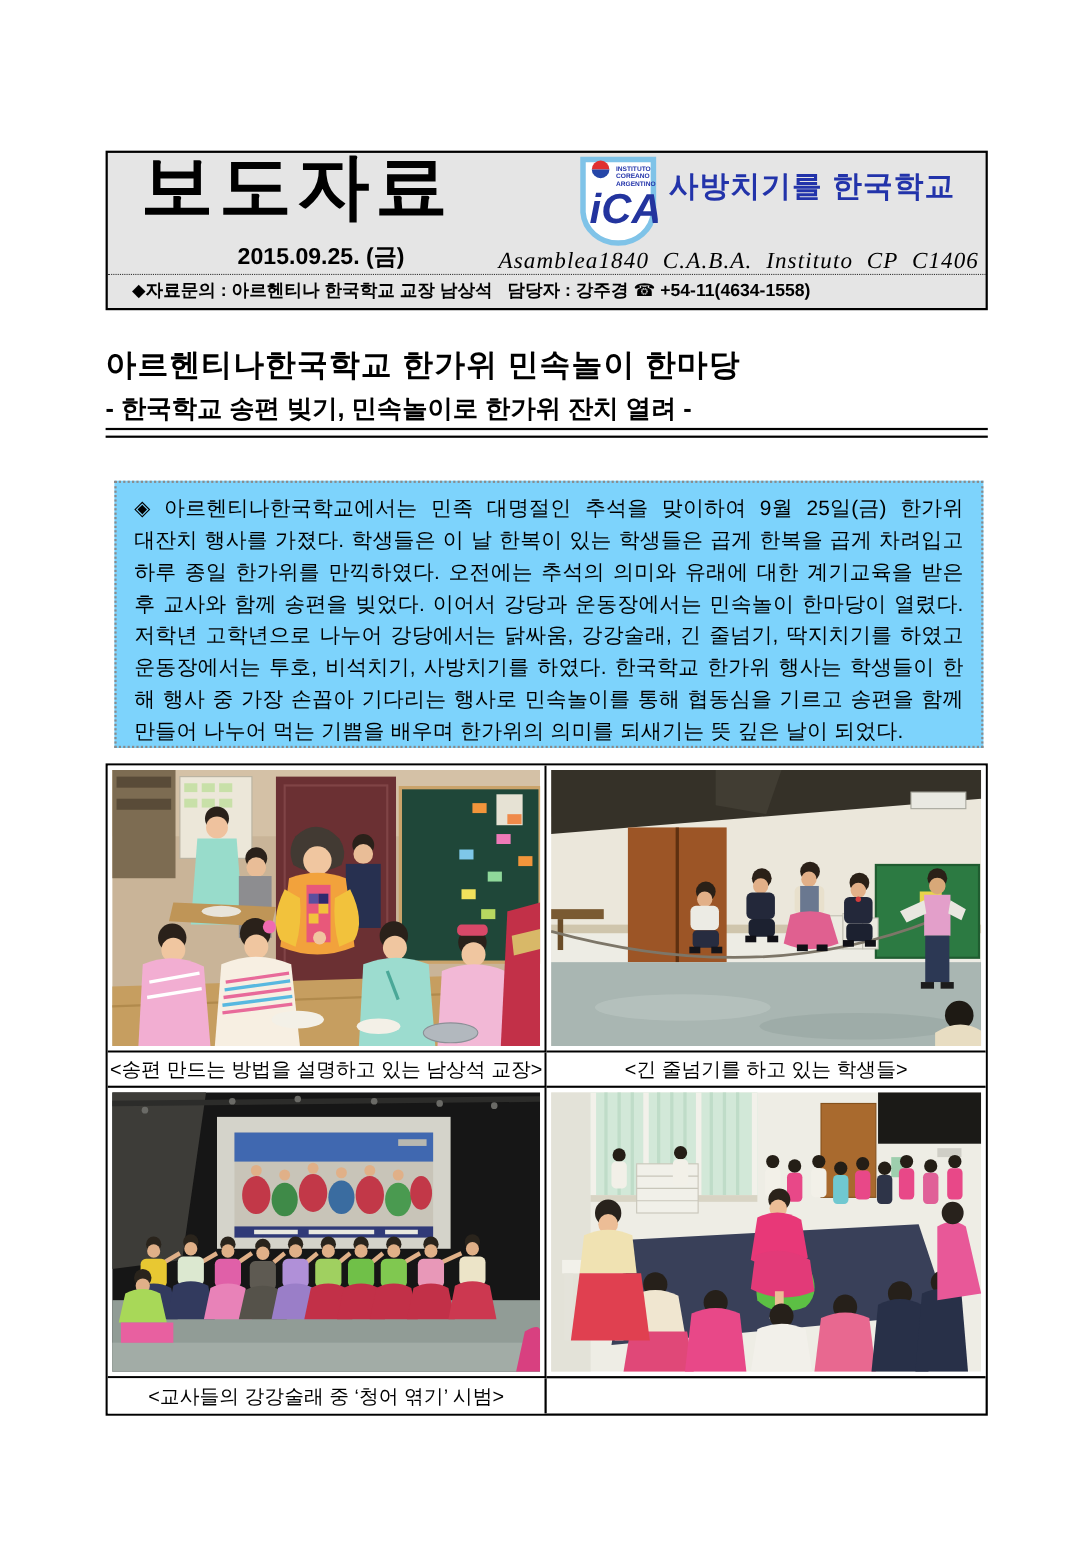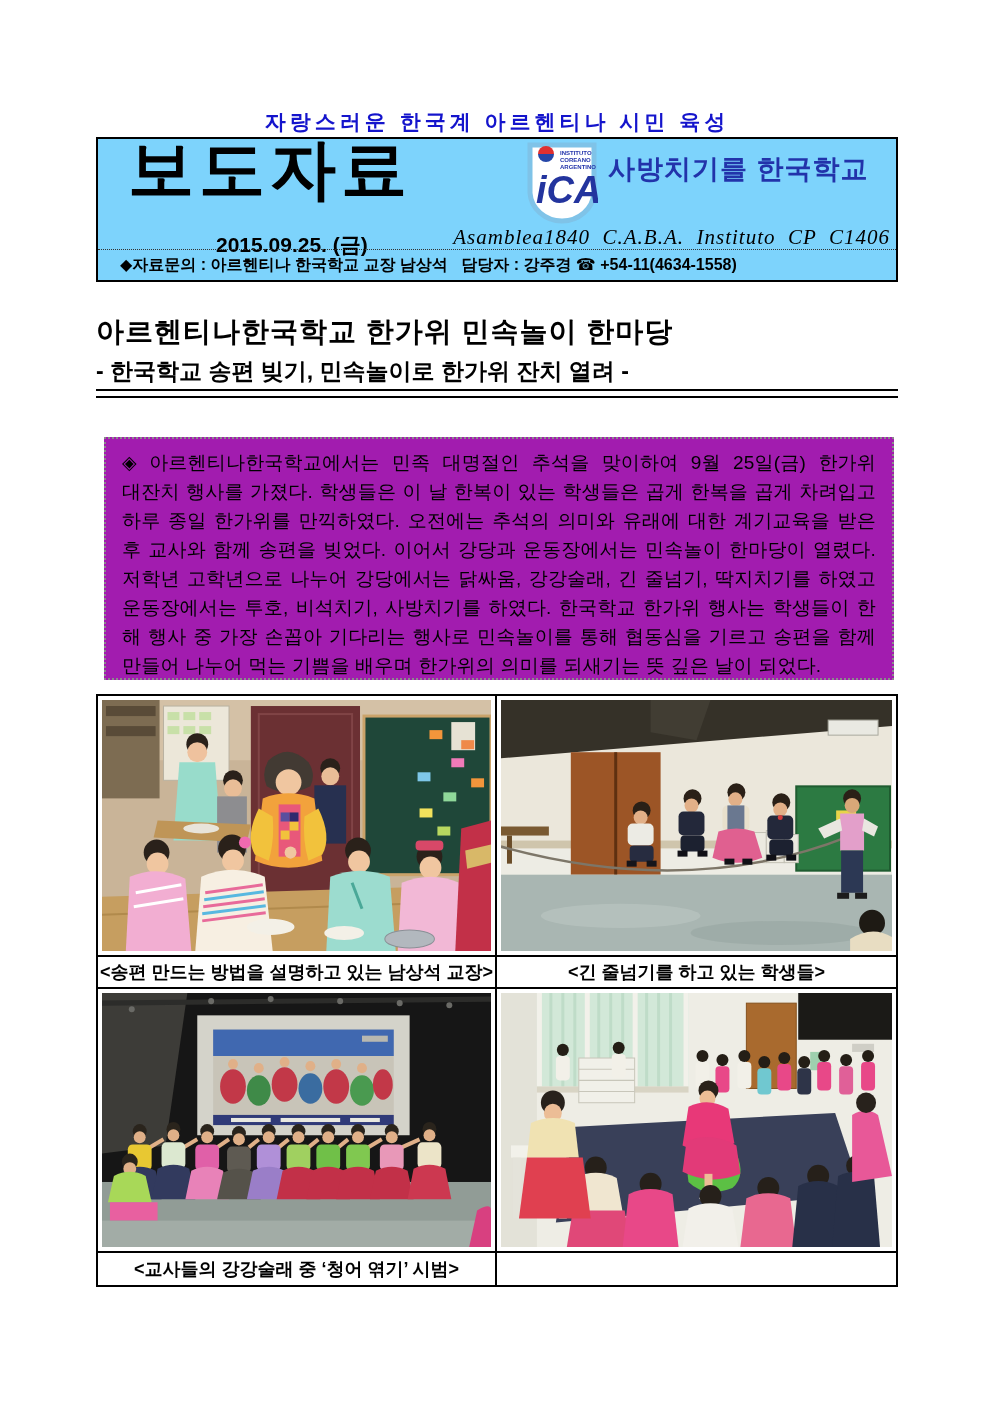"자랑스러운 한국계 아르헨티나 시민 육성" div.slogan-wrap { html: <div> <span>자랑스러운 한국계 아르헨티나 시민 육성</span> </div> -> none }
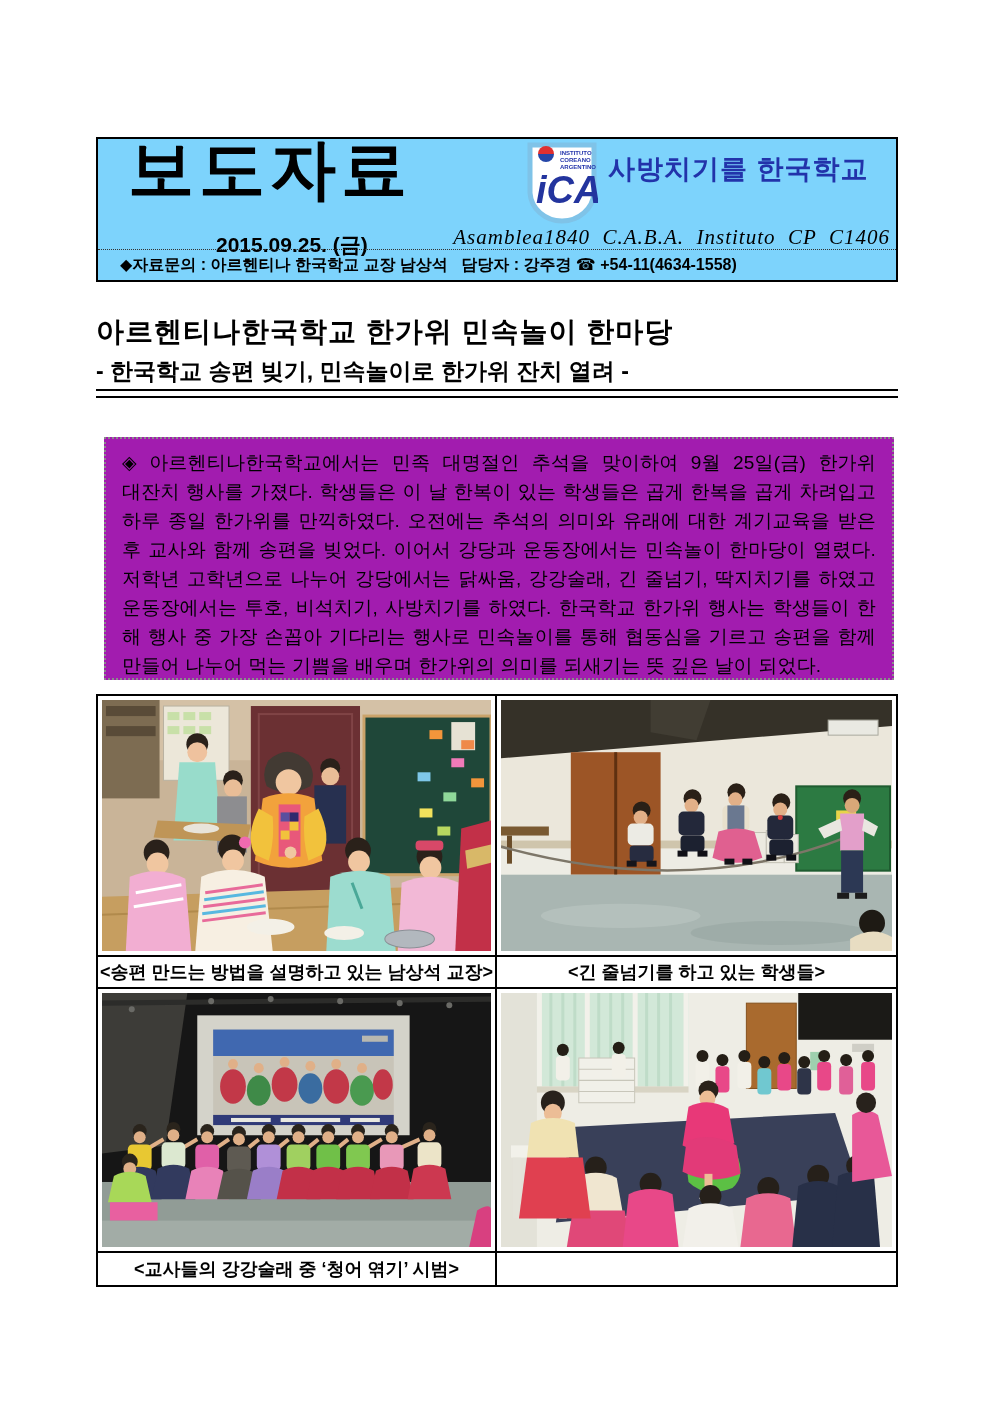"보도자료" .header-box { background: #7dd3fc -> #e5e5e5 }
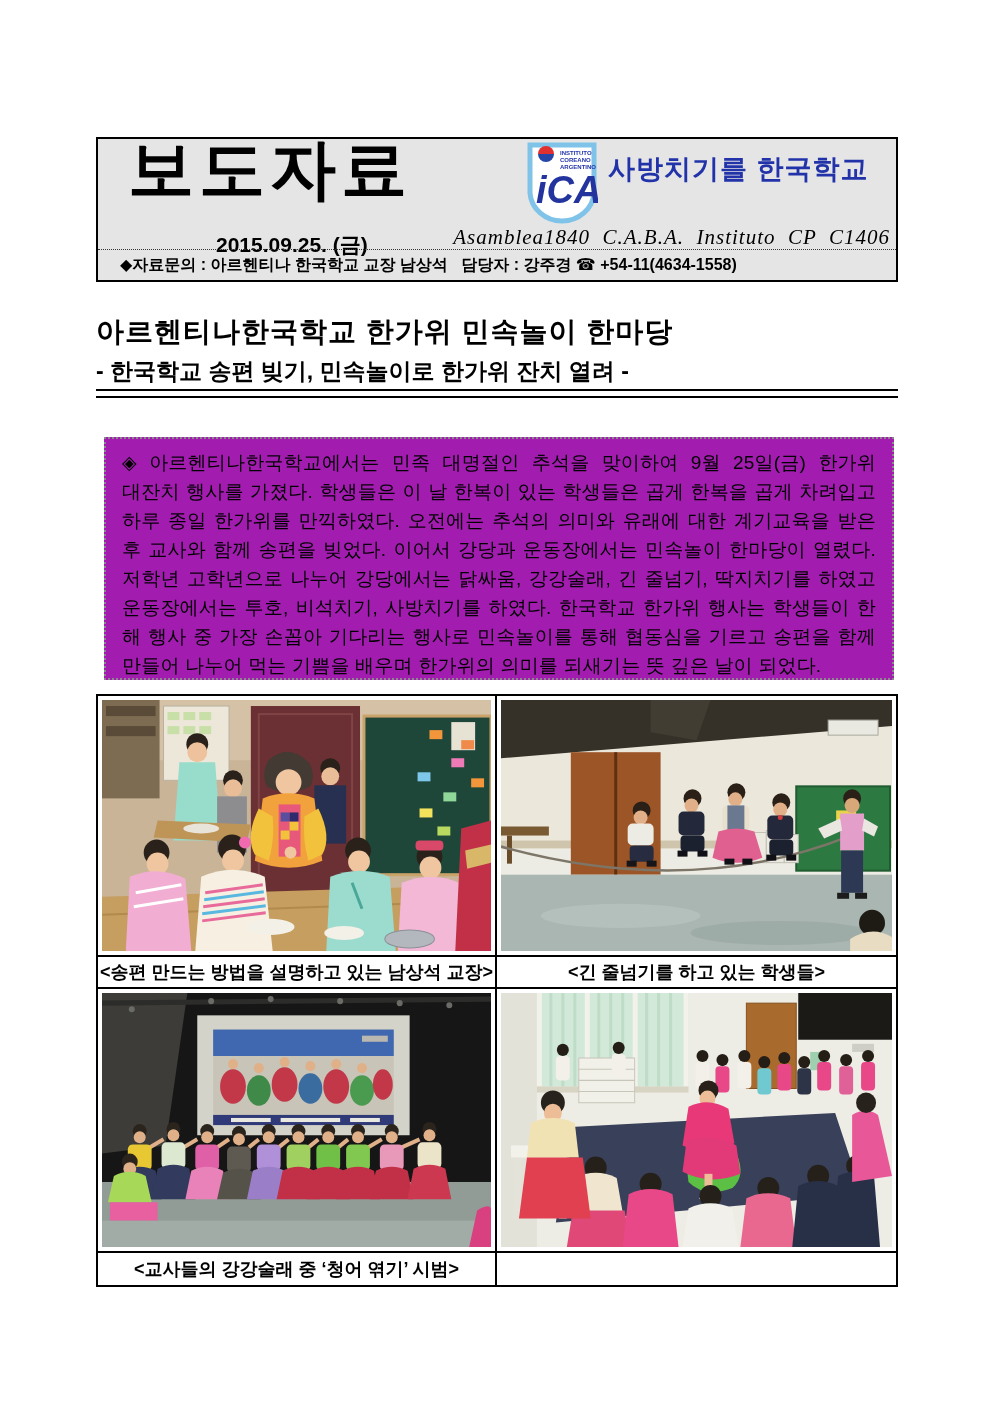"2015.09.25. (금)" .press-date { top: 92px -> 80px }
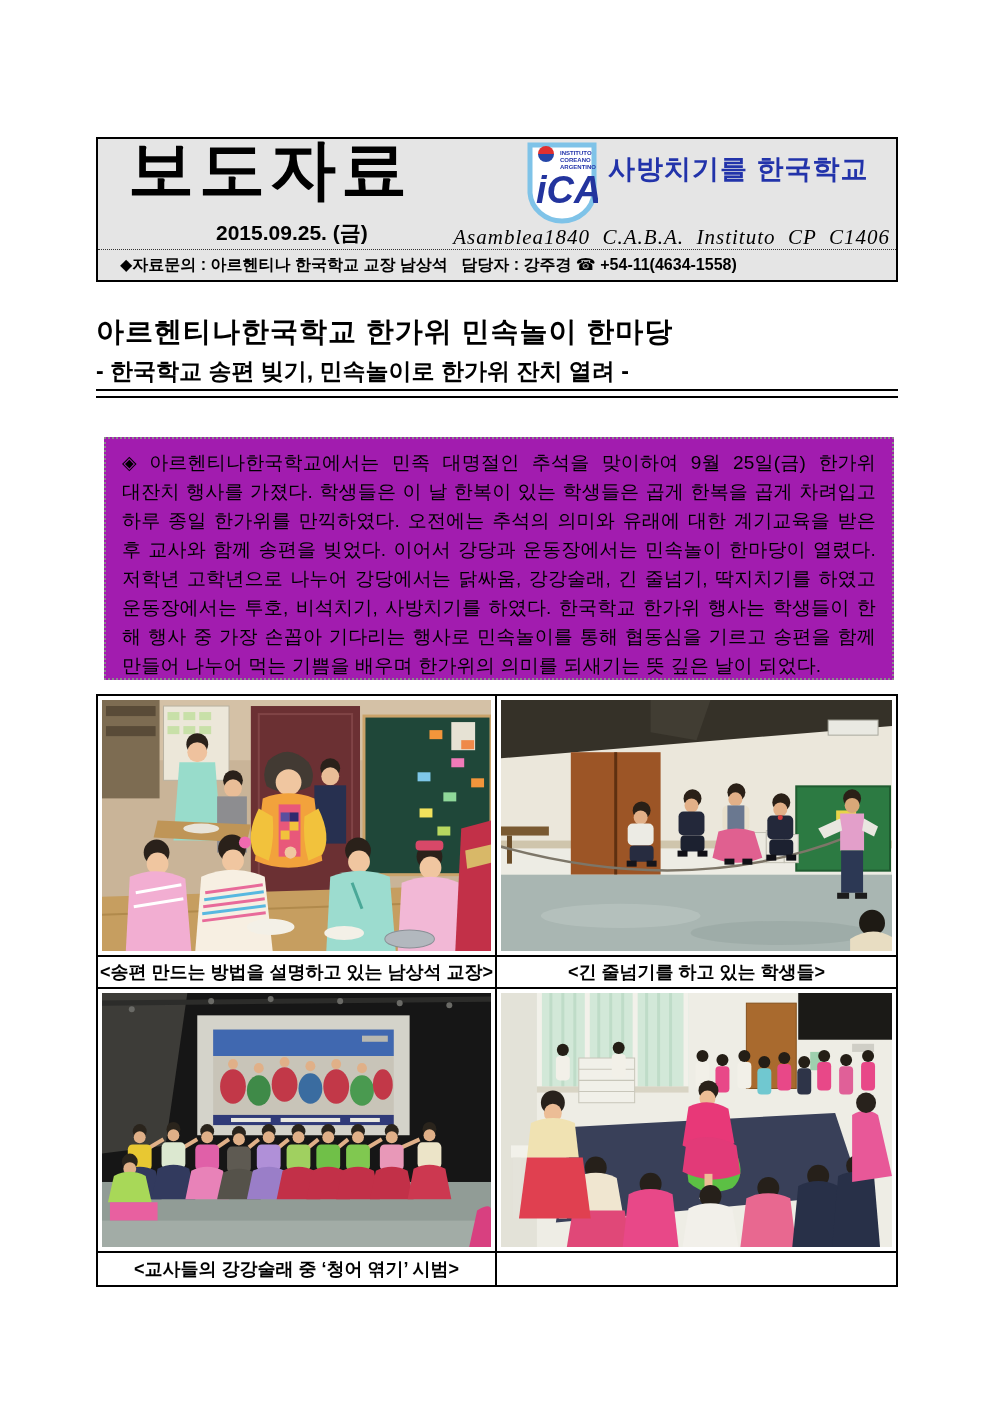"◈ 아르헨티나한국학교에서는 민족 대명절인 추석을" .body-box { background: #a21caf -> #7dd3fc }
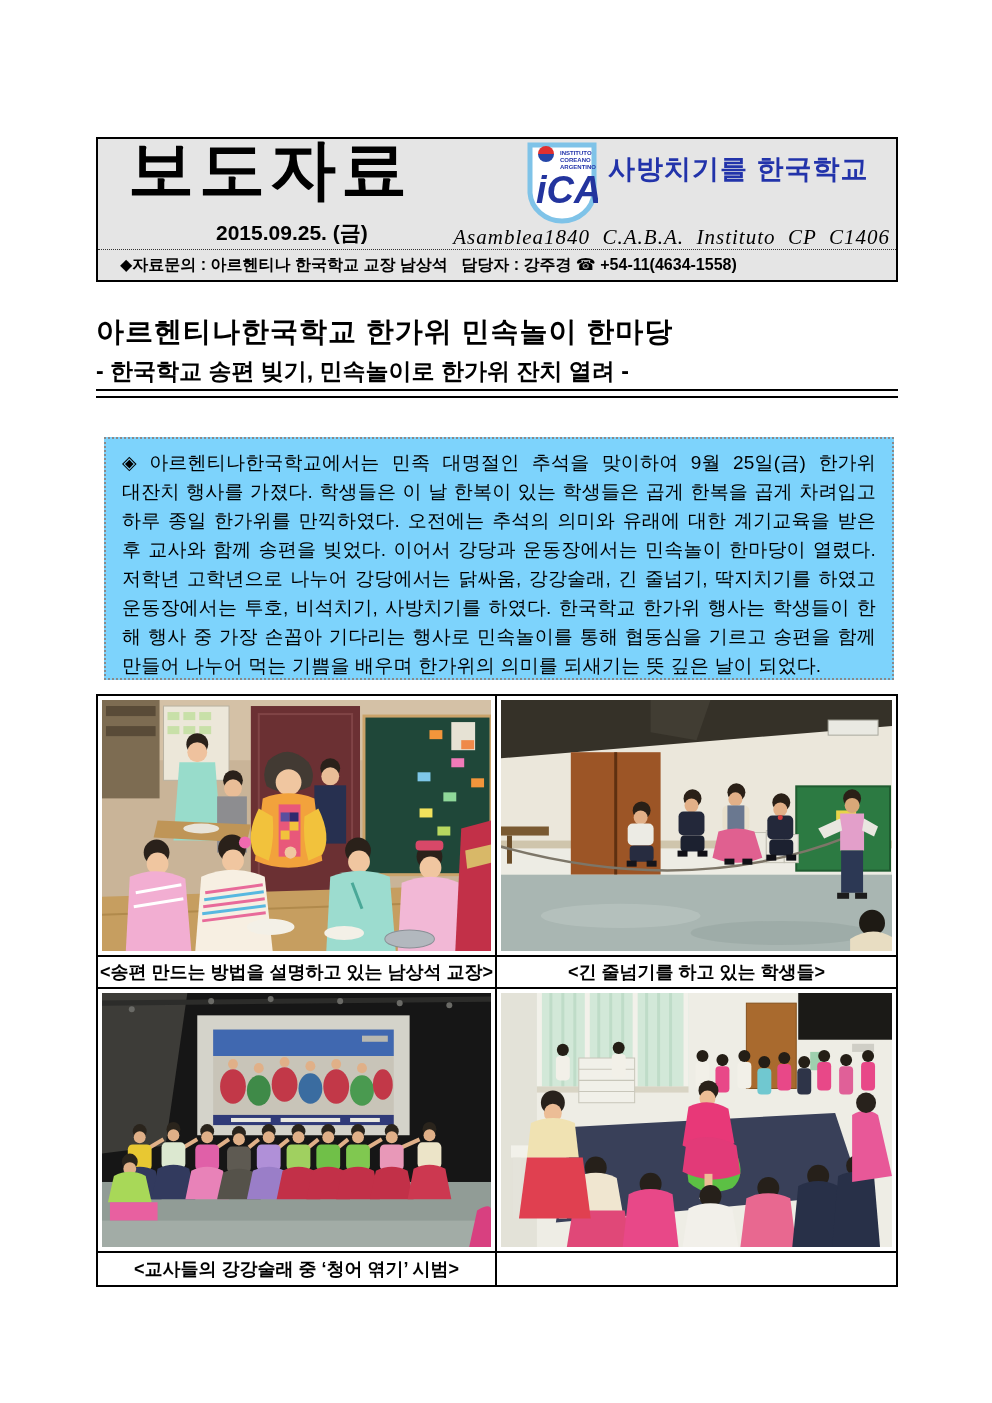"<송편 만드는 방법을 설명하고 있는" .caption-cell { font-weight: 700 -> 400 }
